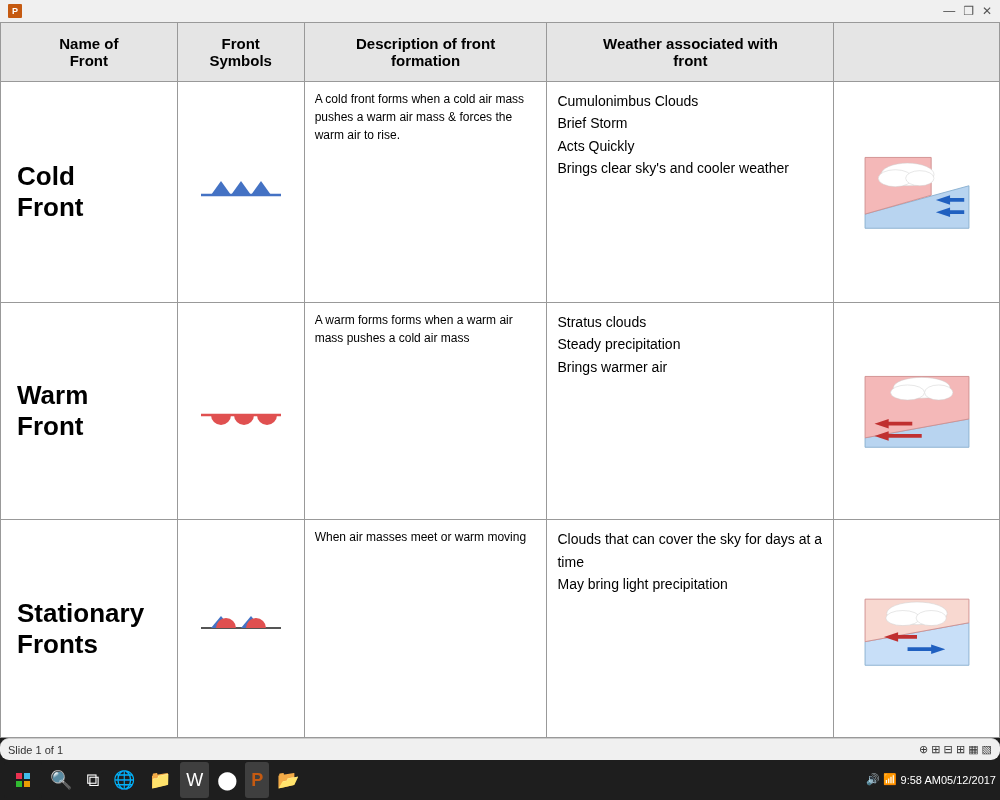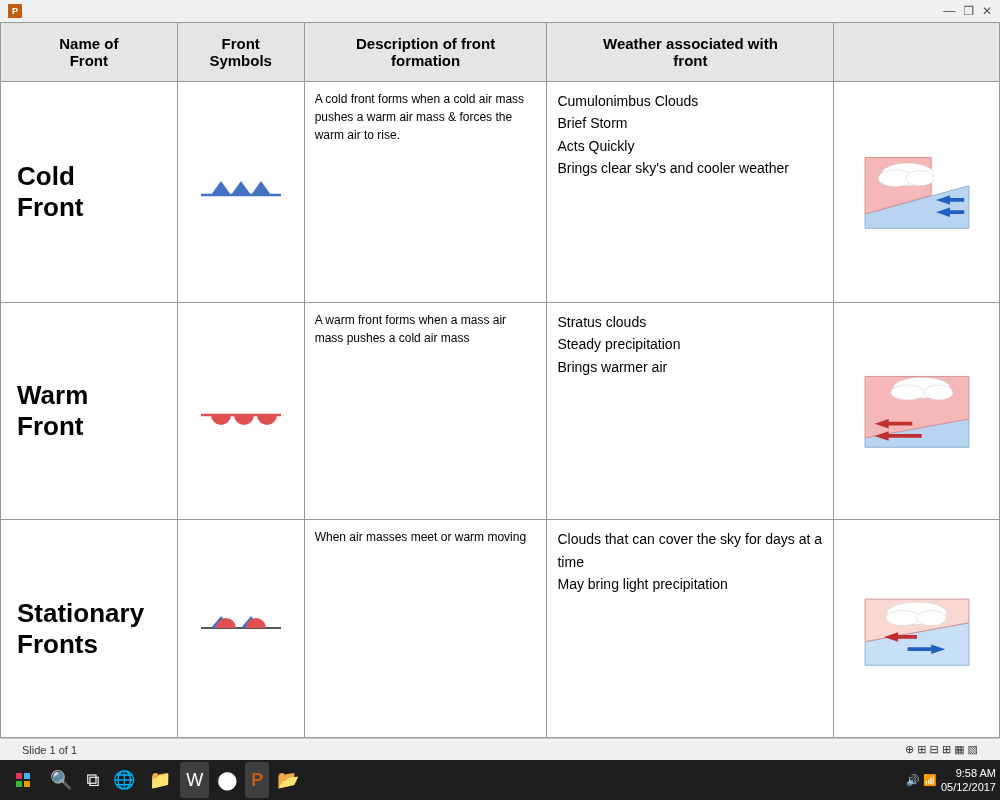"A warm front forms when" td { text: front forms when a mass -> forms forms when a warm }
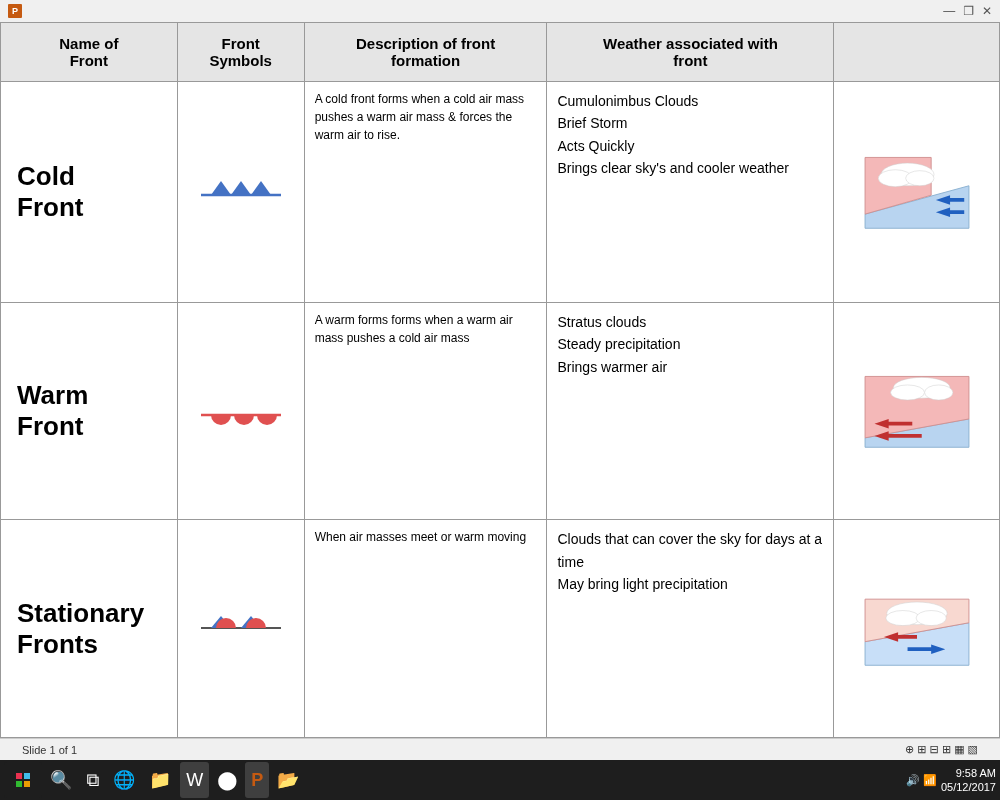"Slide 1 of 1" .status-bar { border-radius: none -> 9px; padding: 0 22px -> 0 8px }
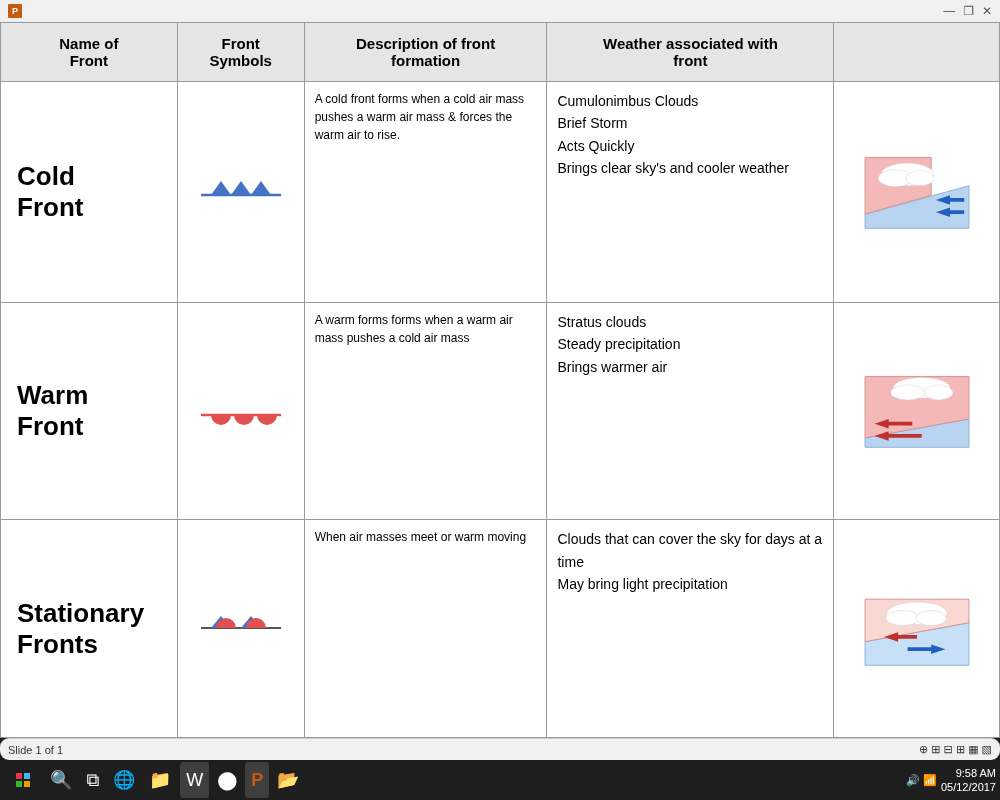"9:58 AM" .taskbar-time { flex-direction: column -> row }
